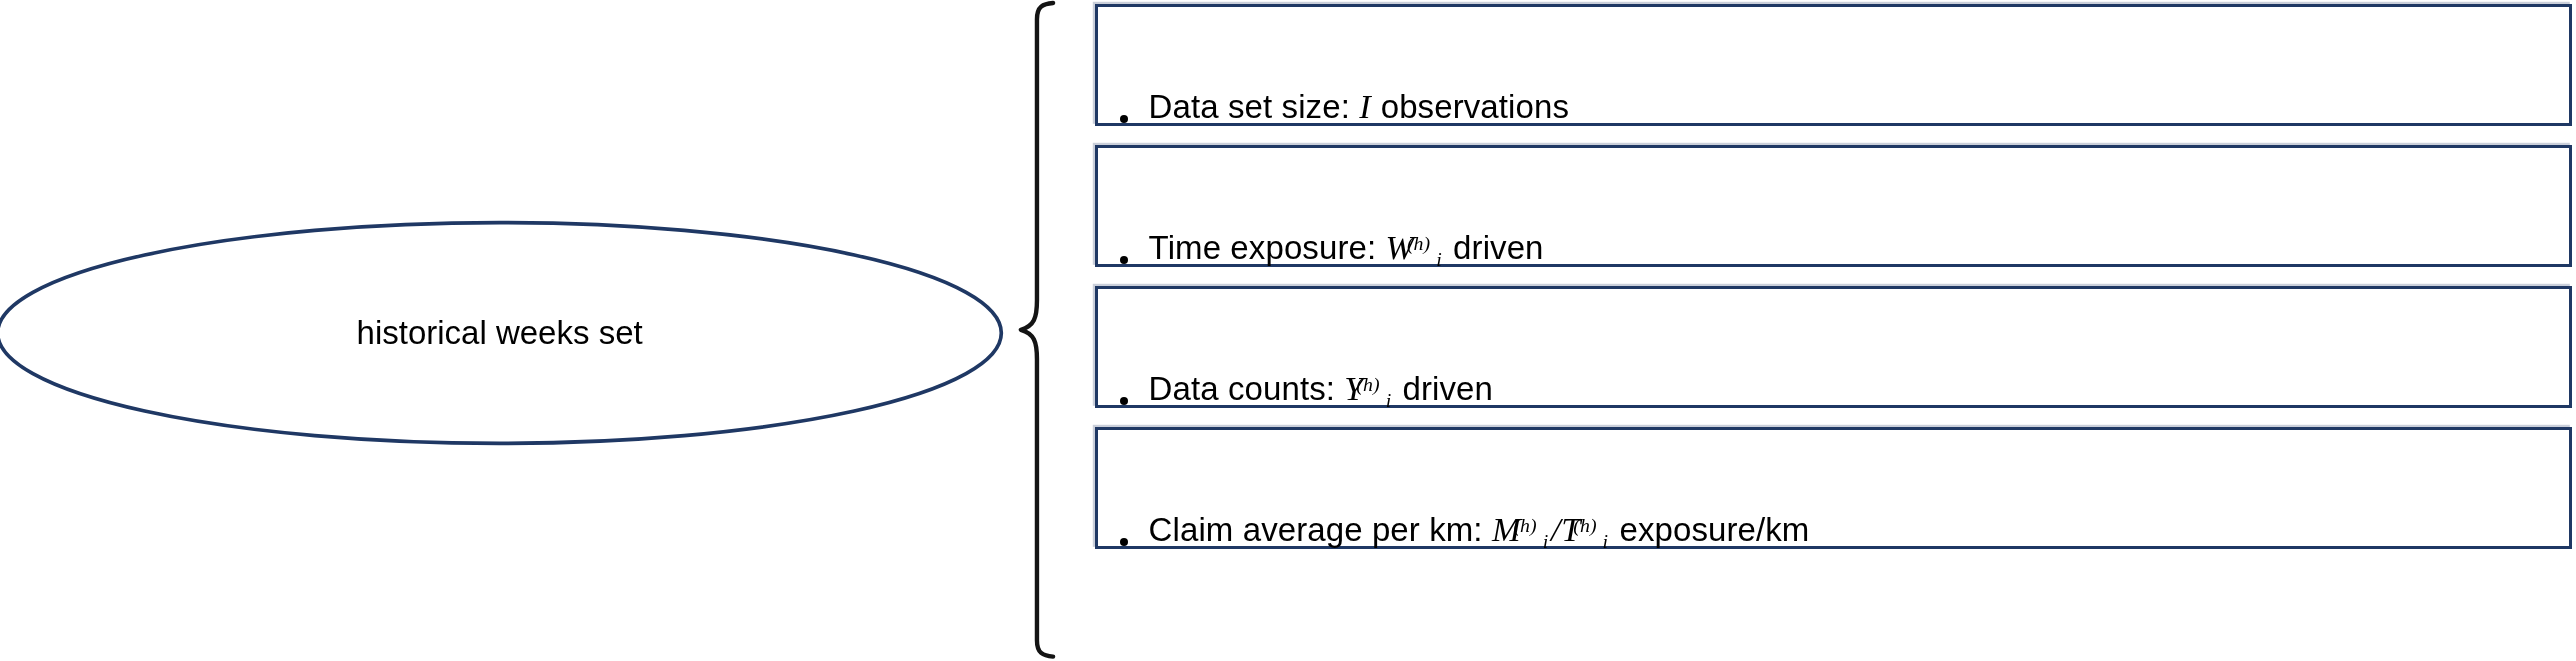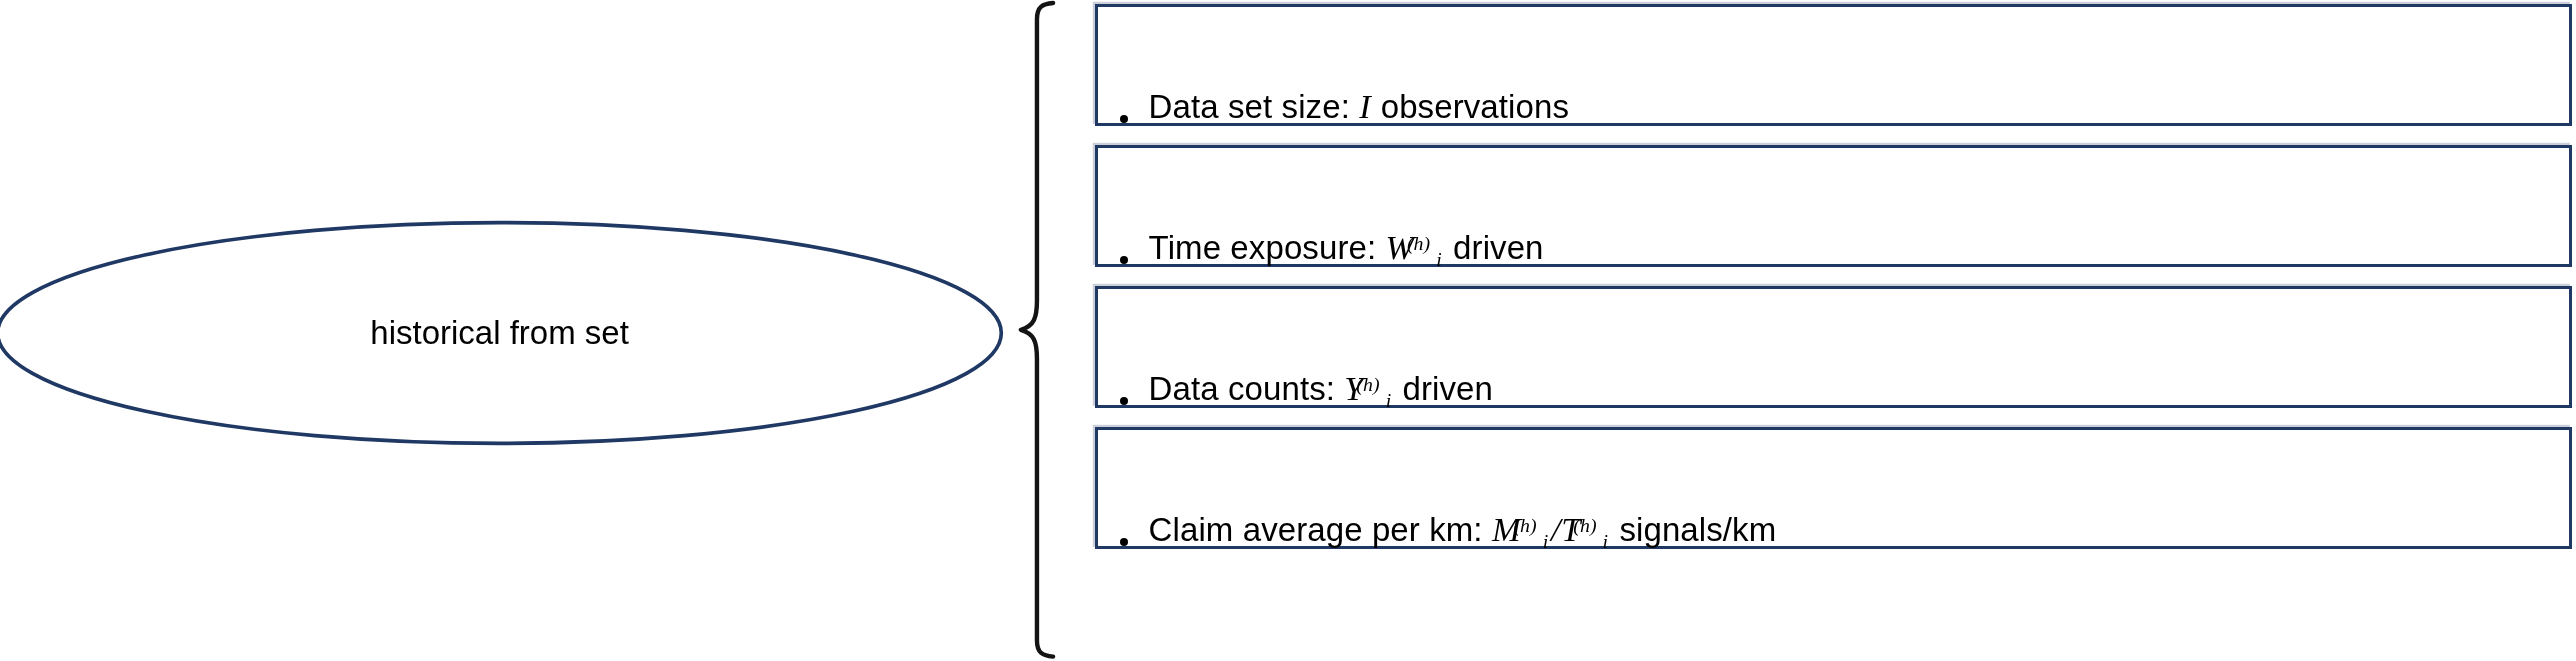"historical from set" div { text: from -> weeks }
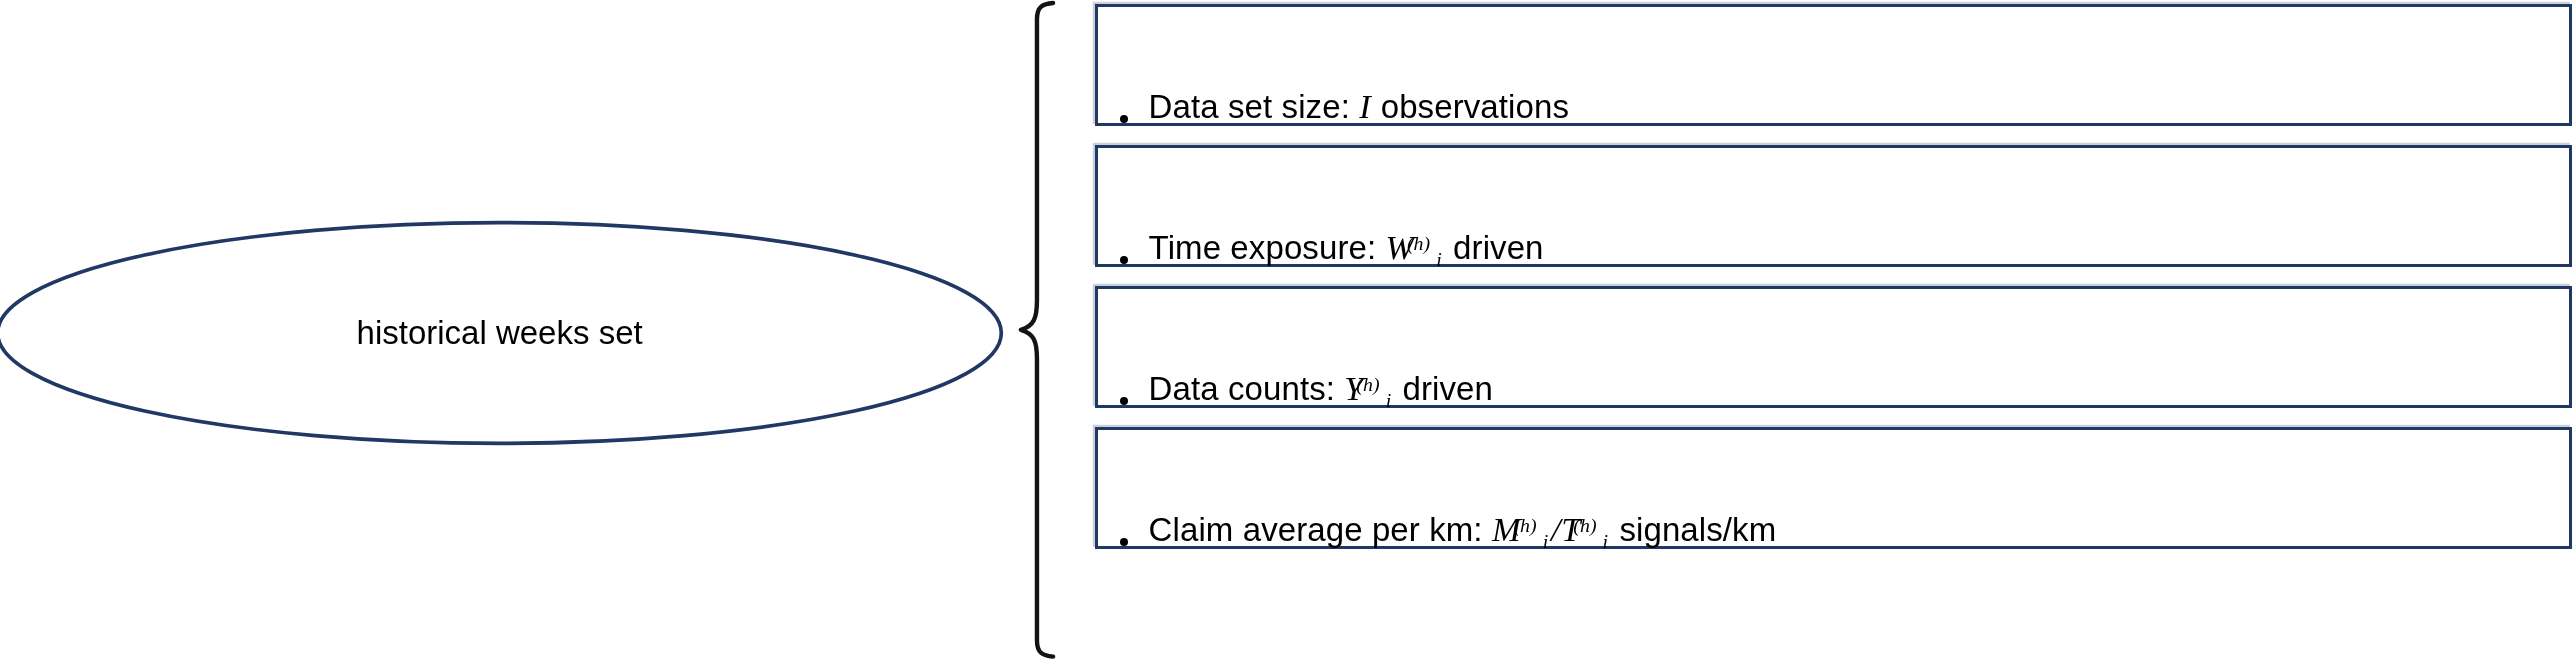"signals/km" span { text: signals/km -> exposure/km }
